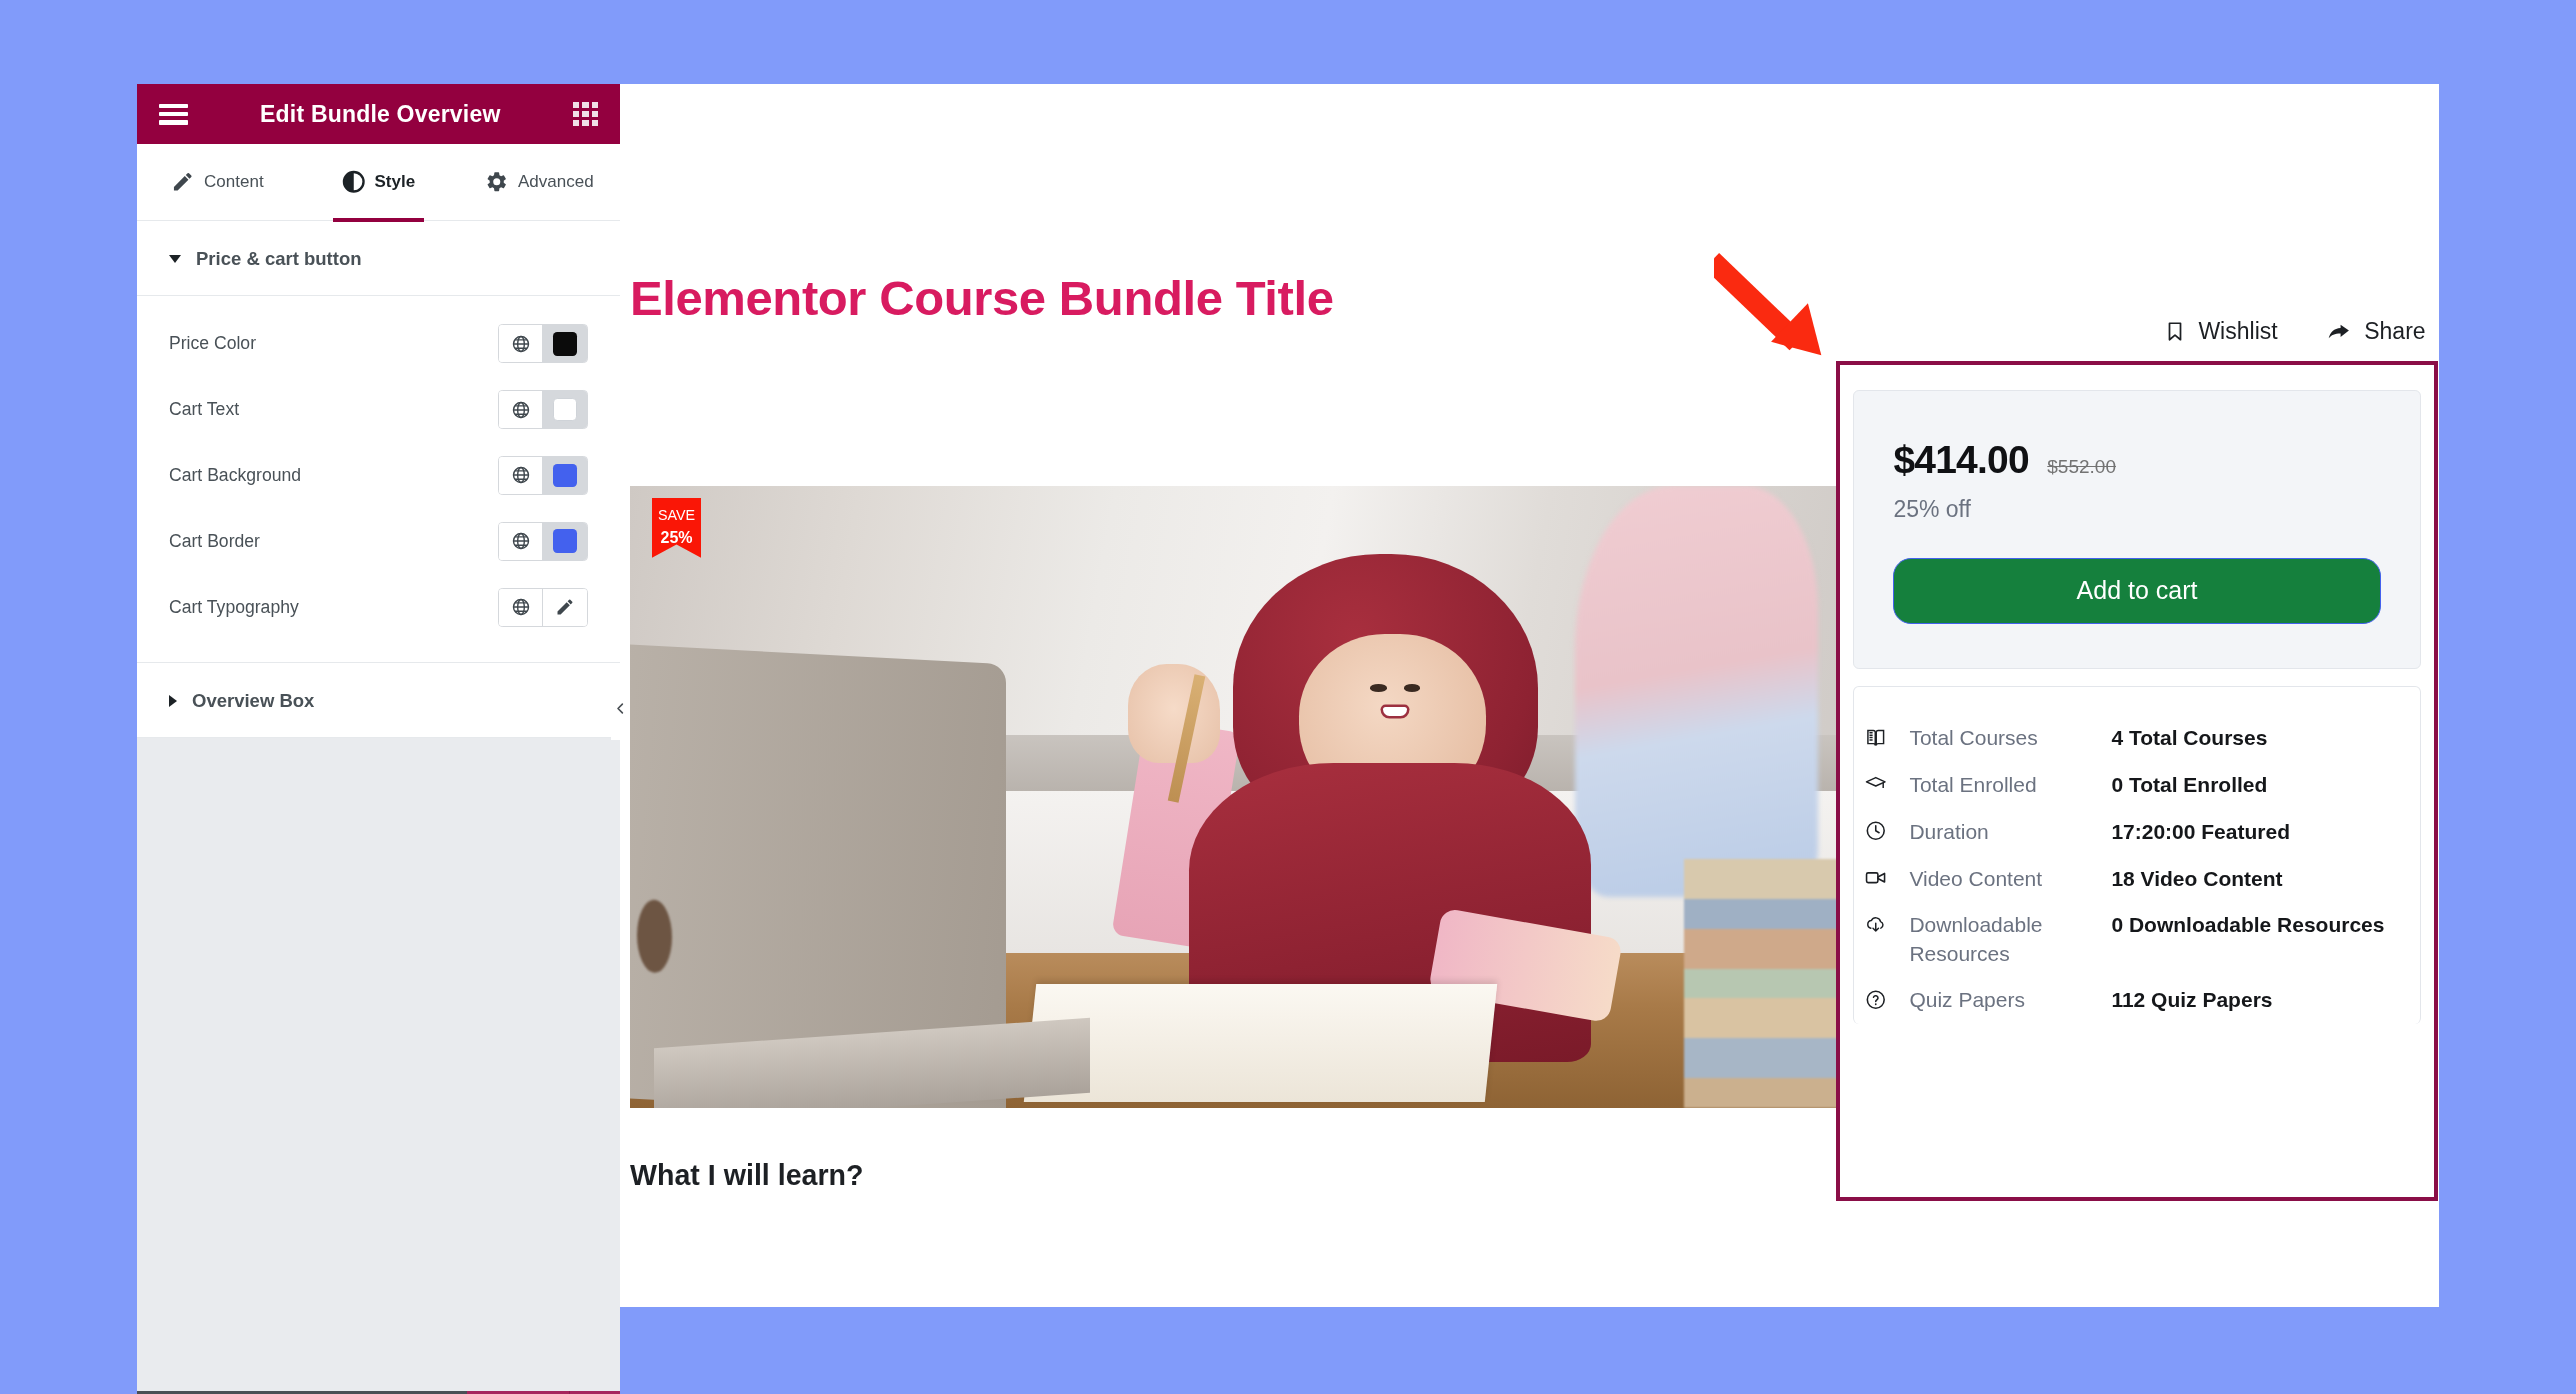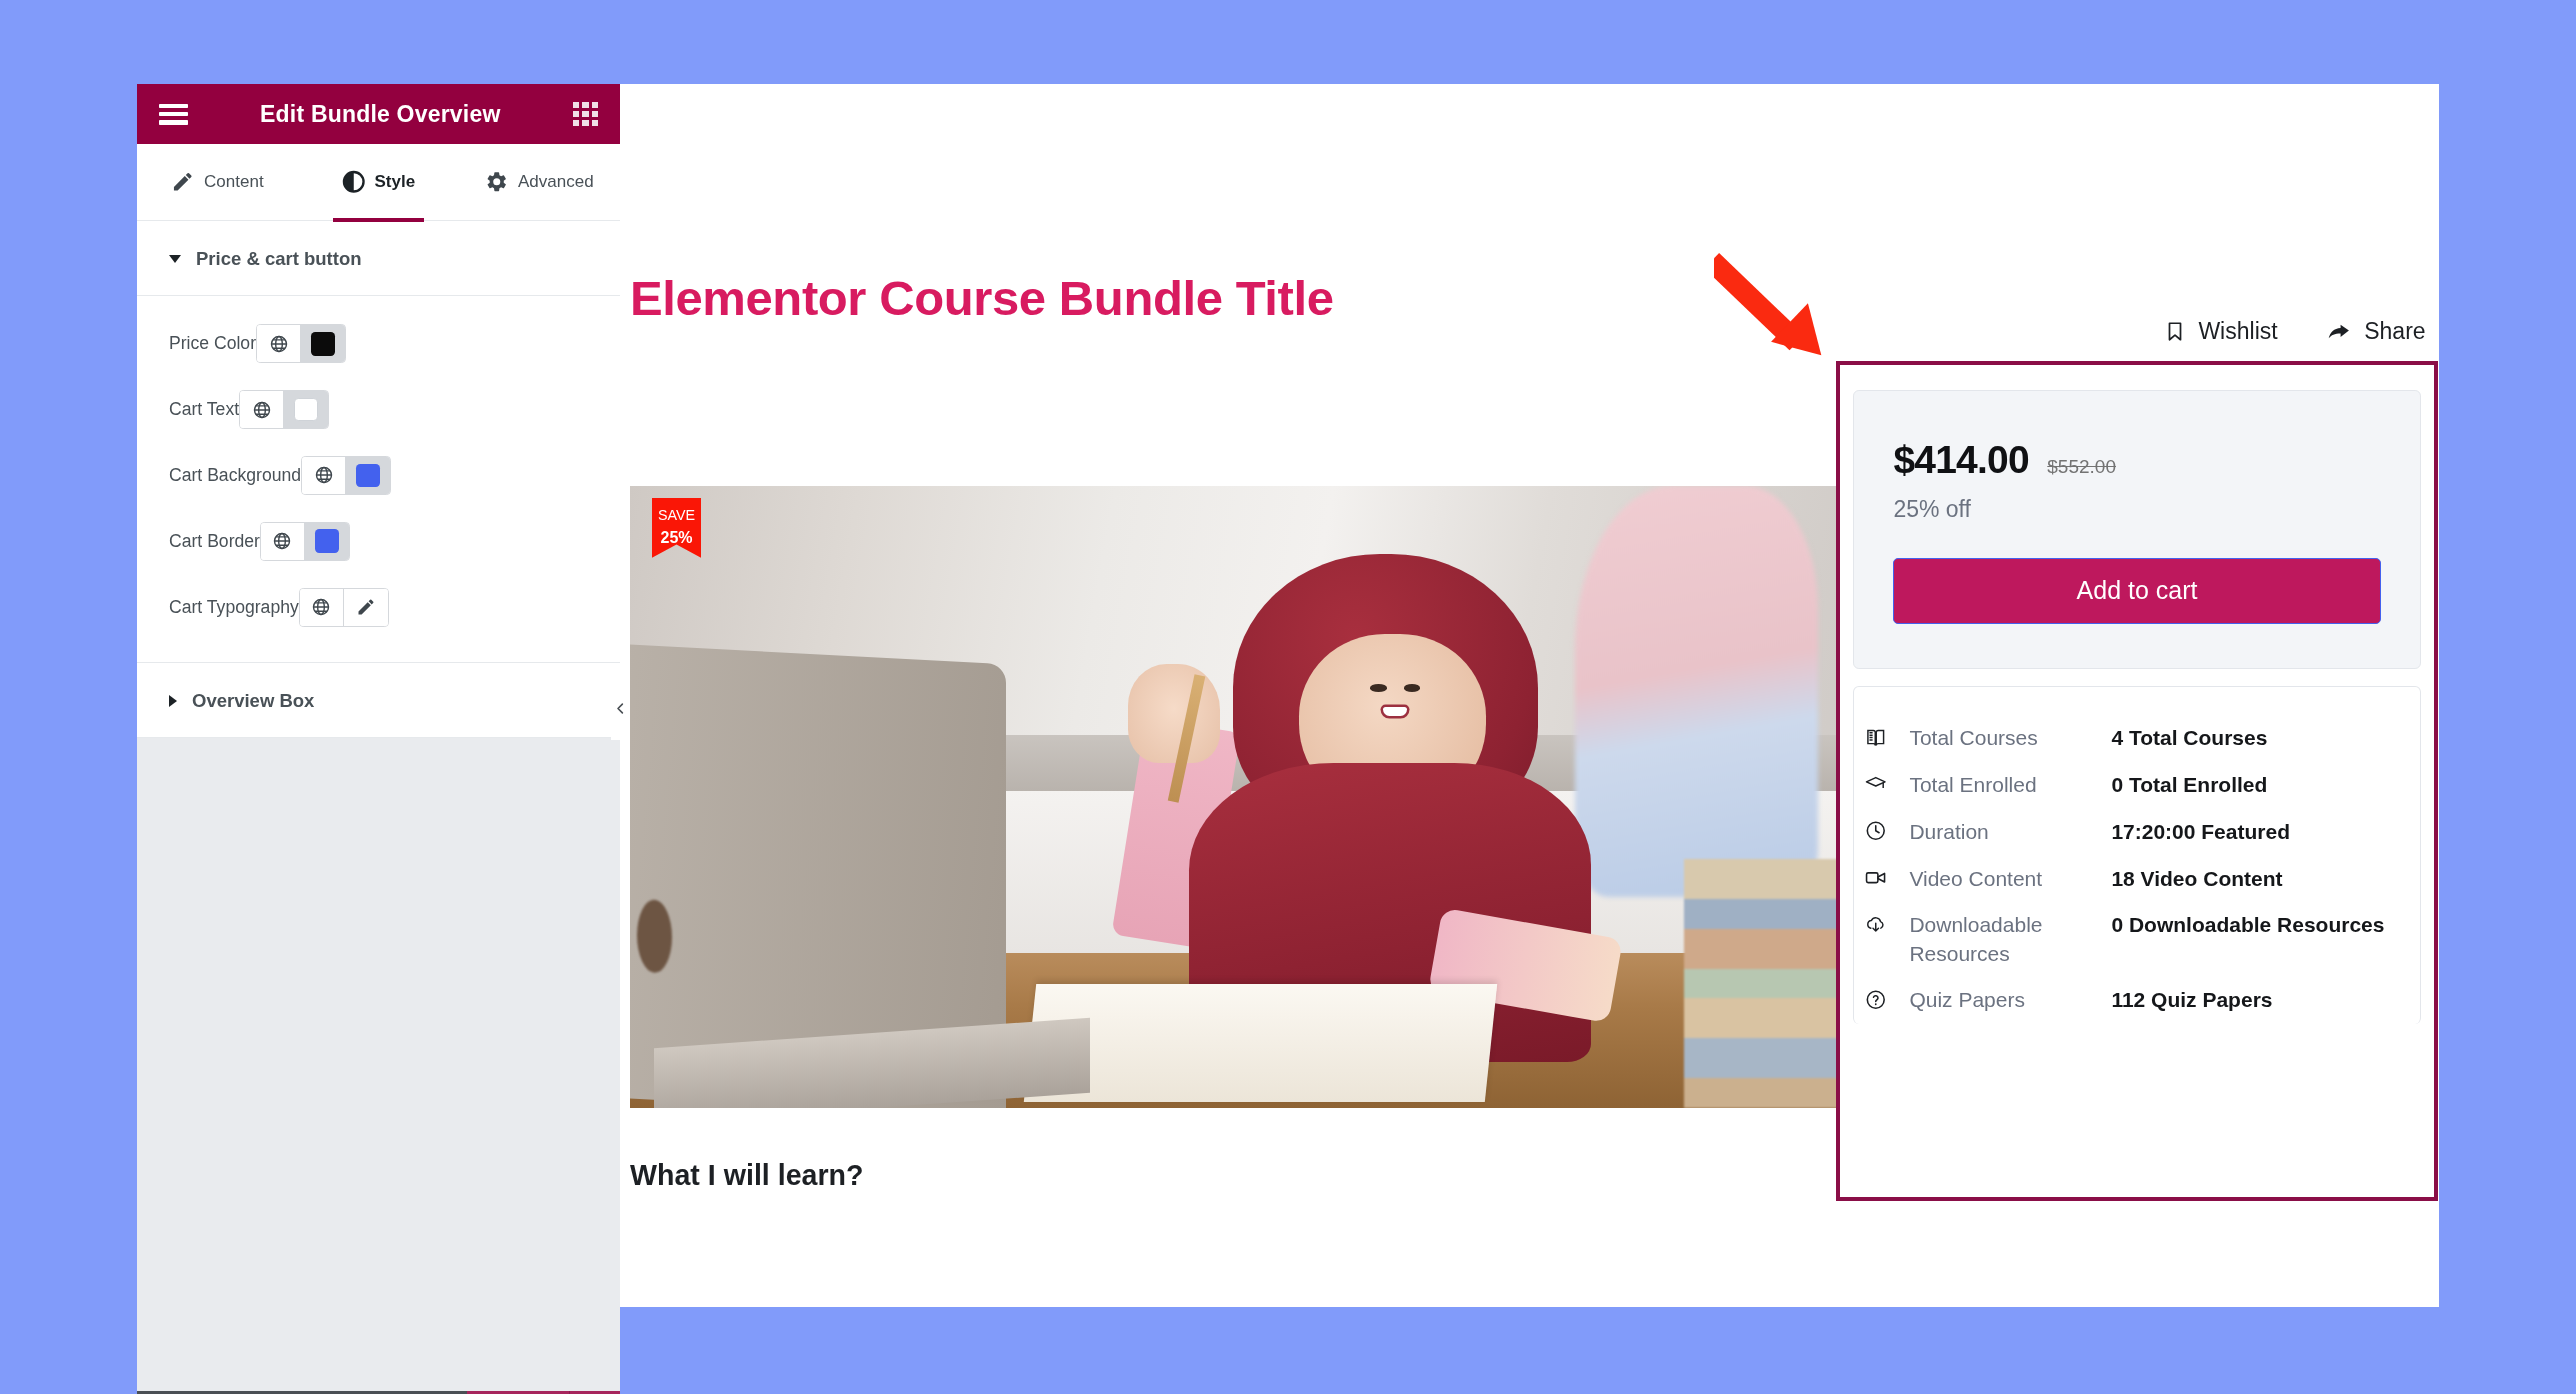"Price Color" .ctl-row { justify-content: none -> space-between }
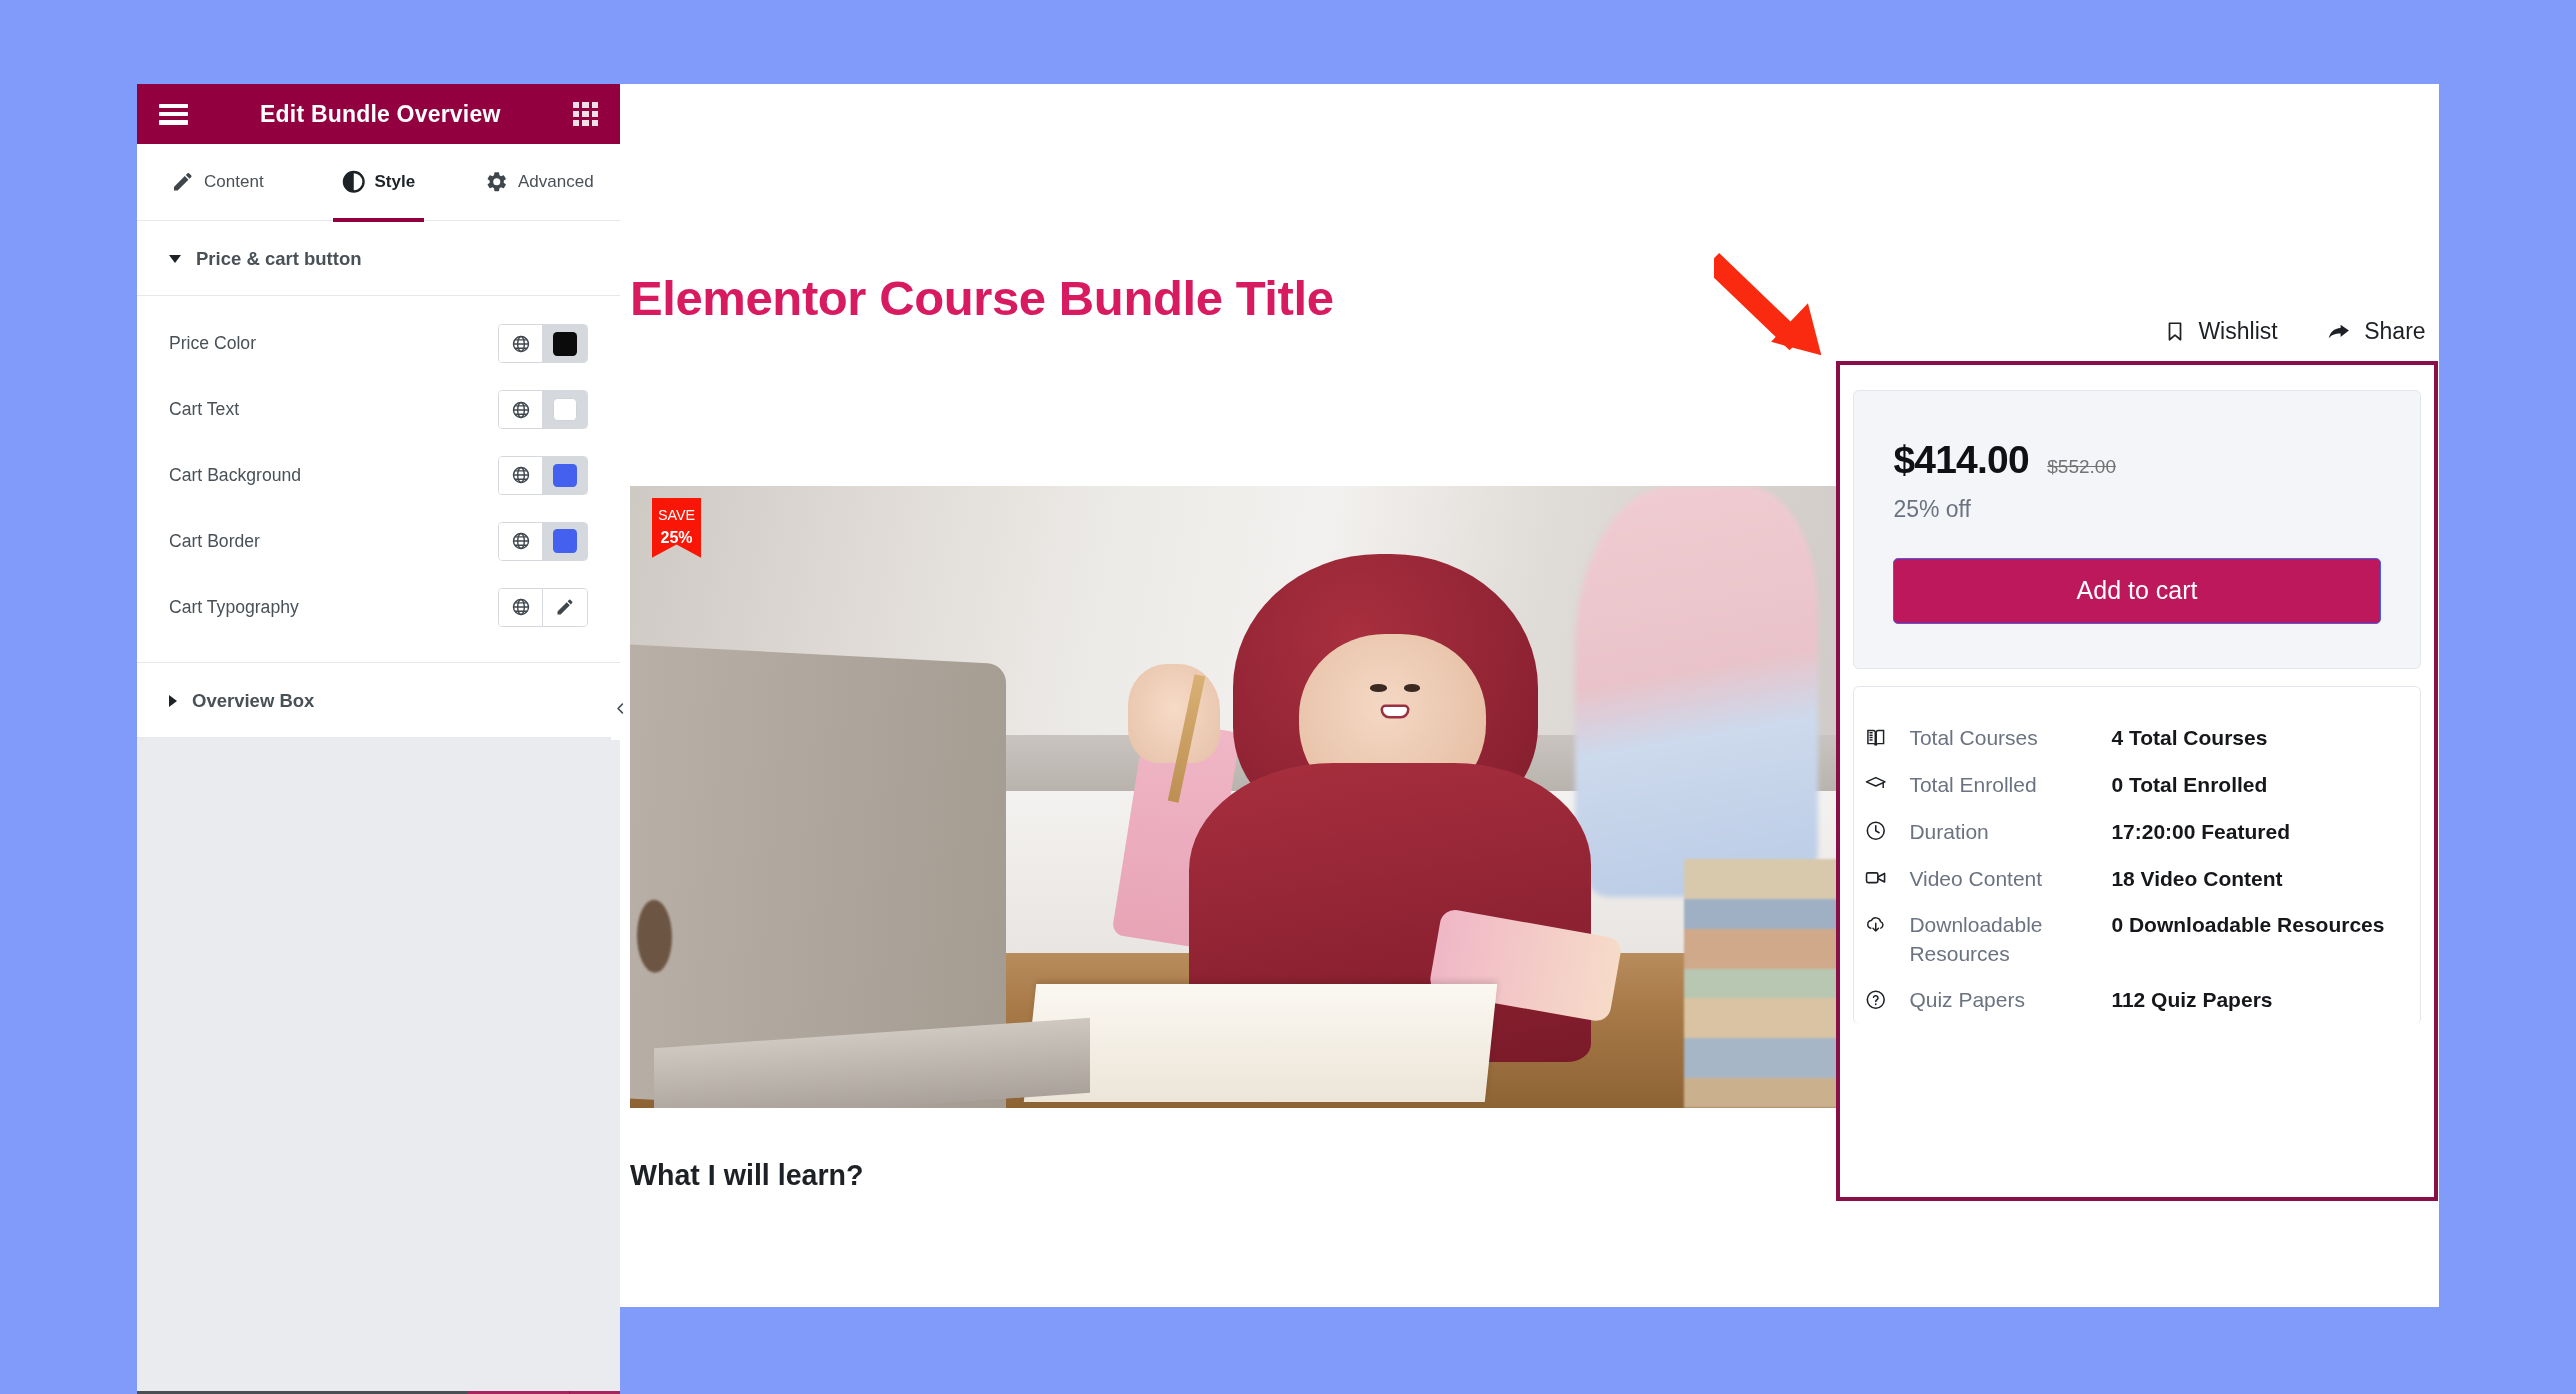"Add to cart" #add-cart { background: #be185d -> #15803d; border-radius: 5px -> 18px }
